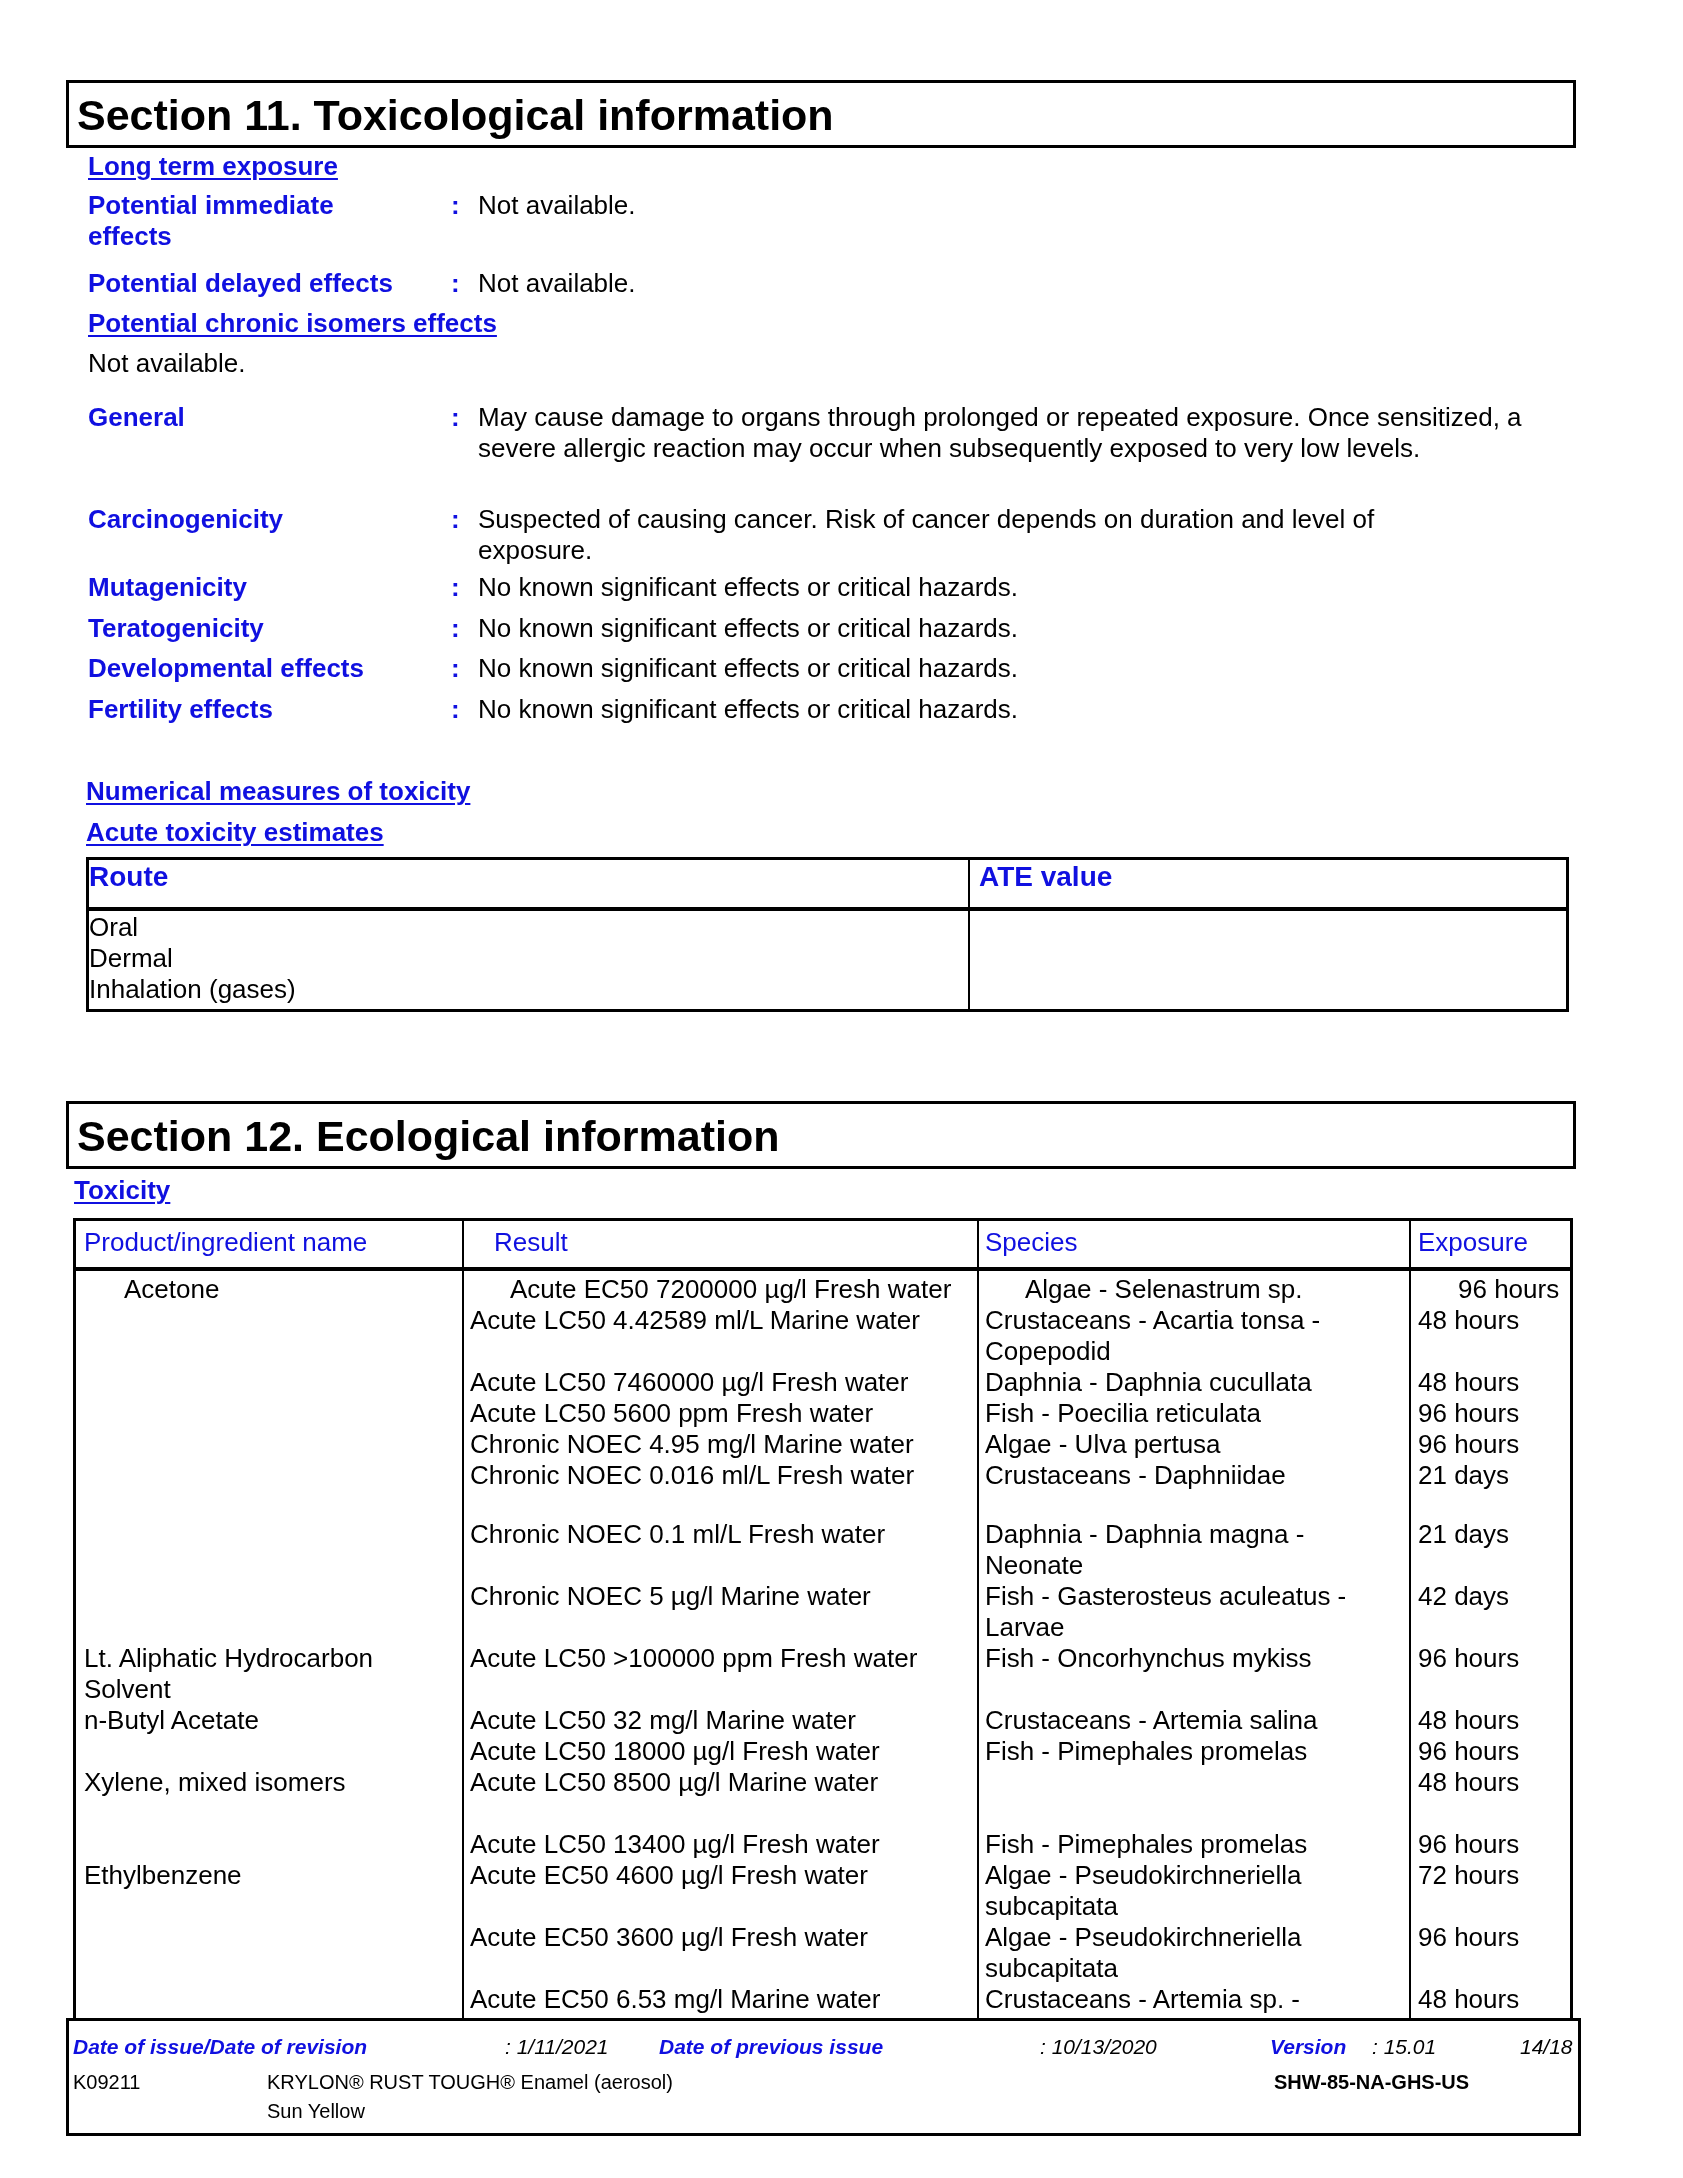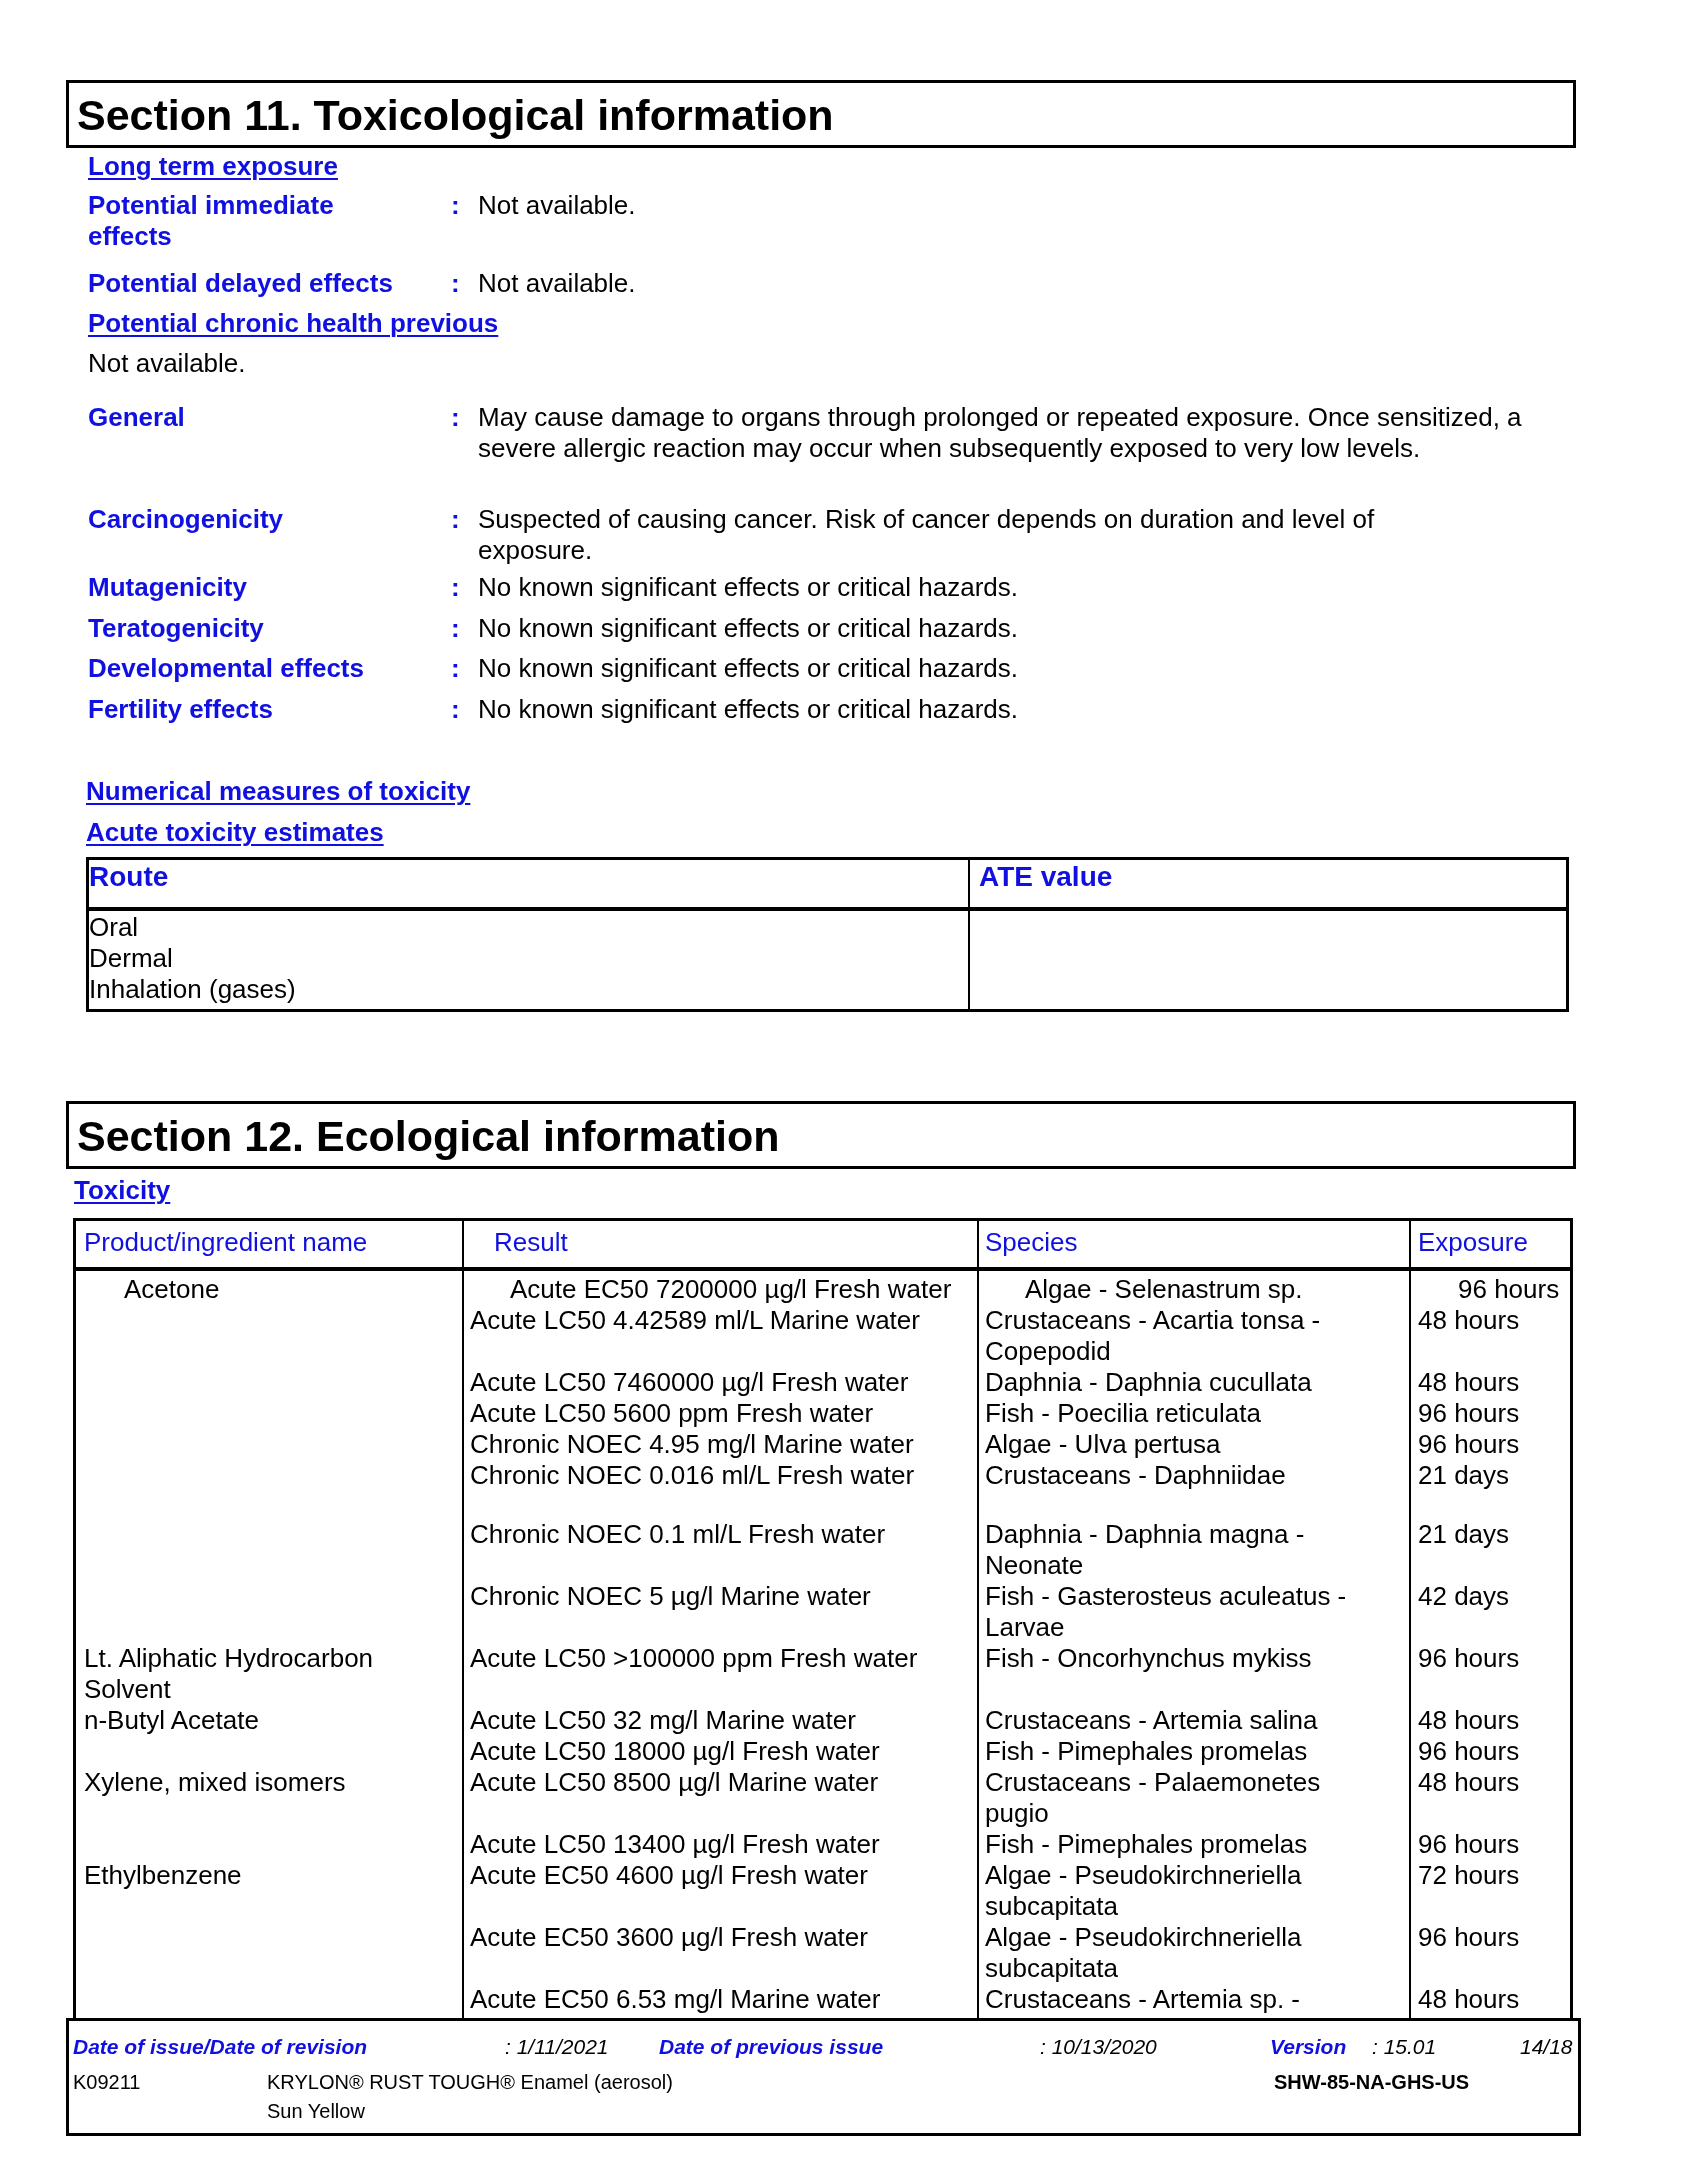"Potential chronic health previous" div.abs { text: health previous -> isomers effects }
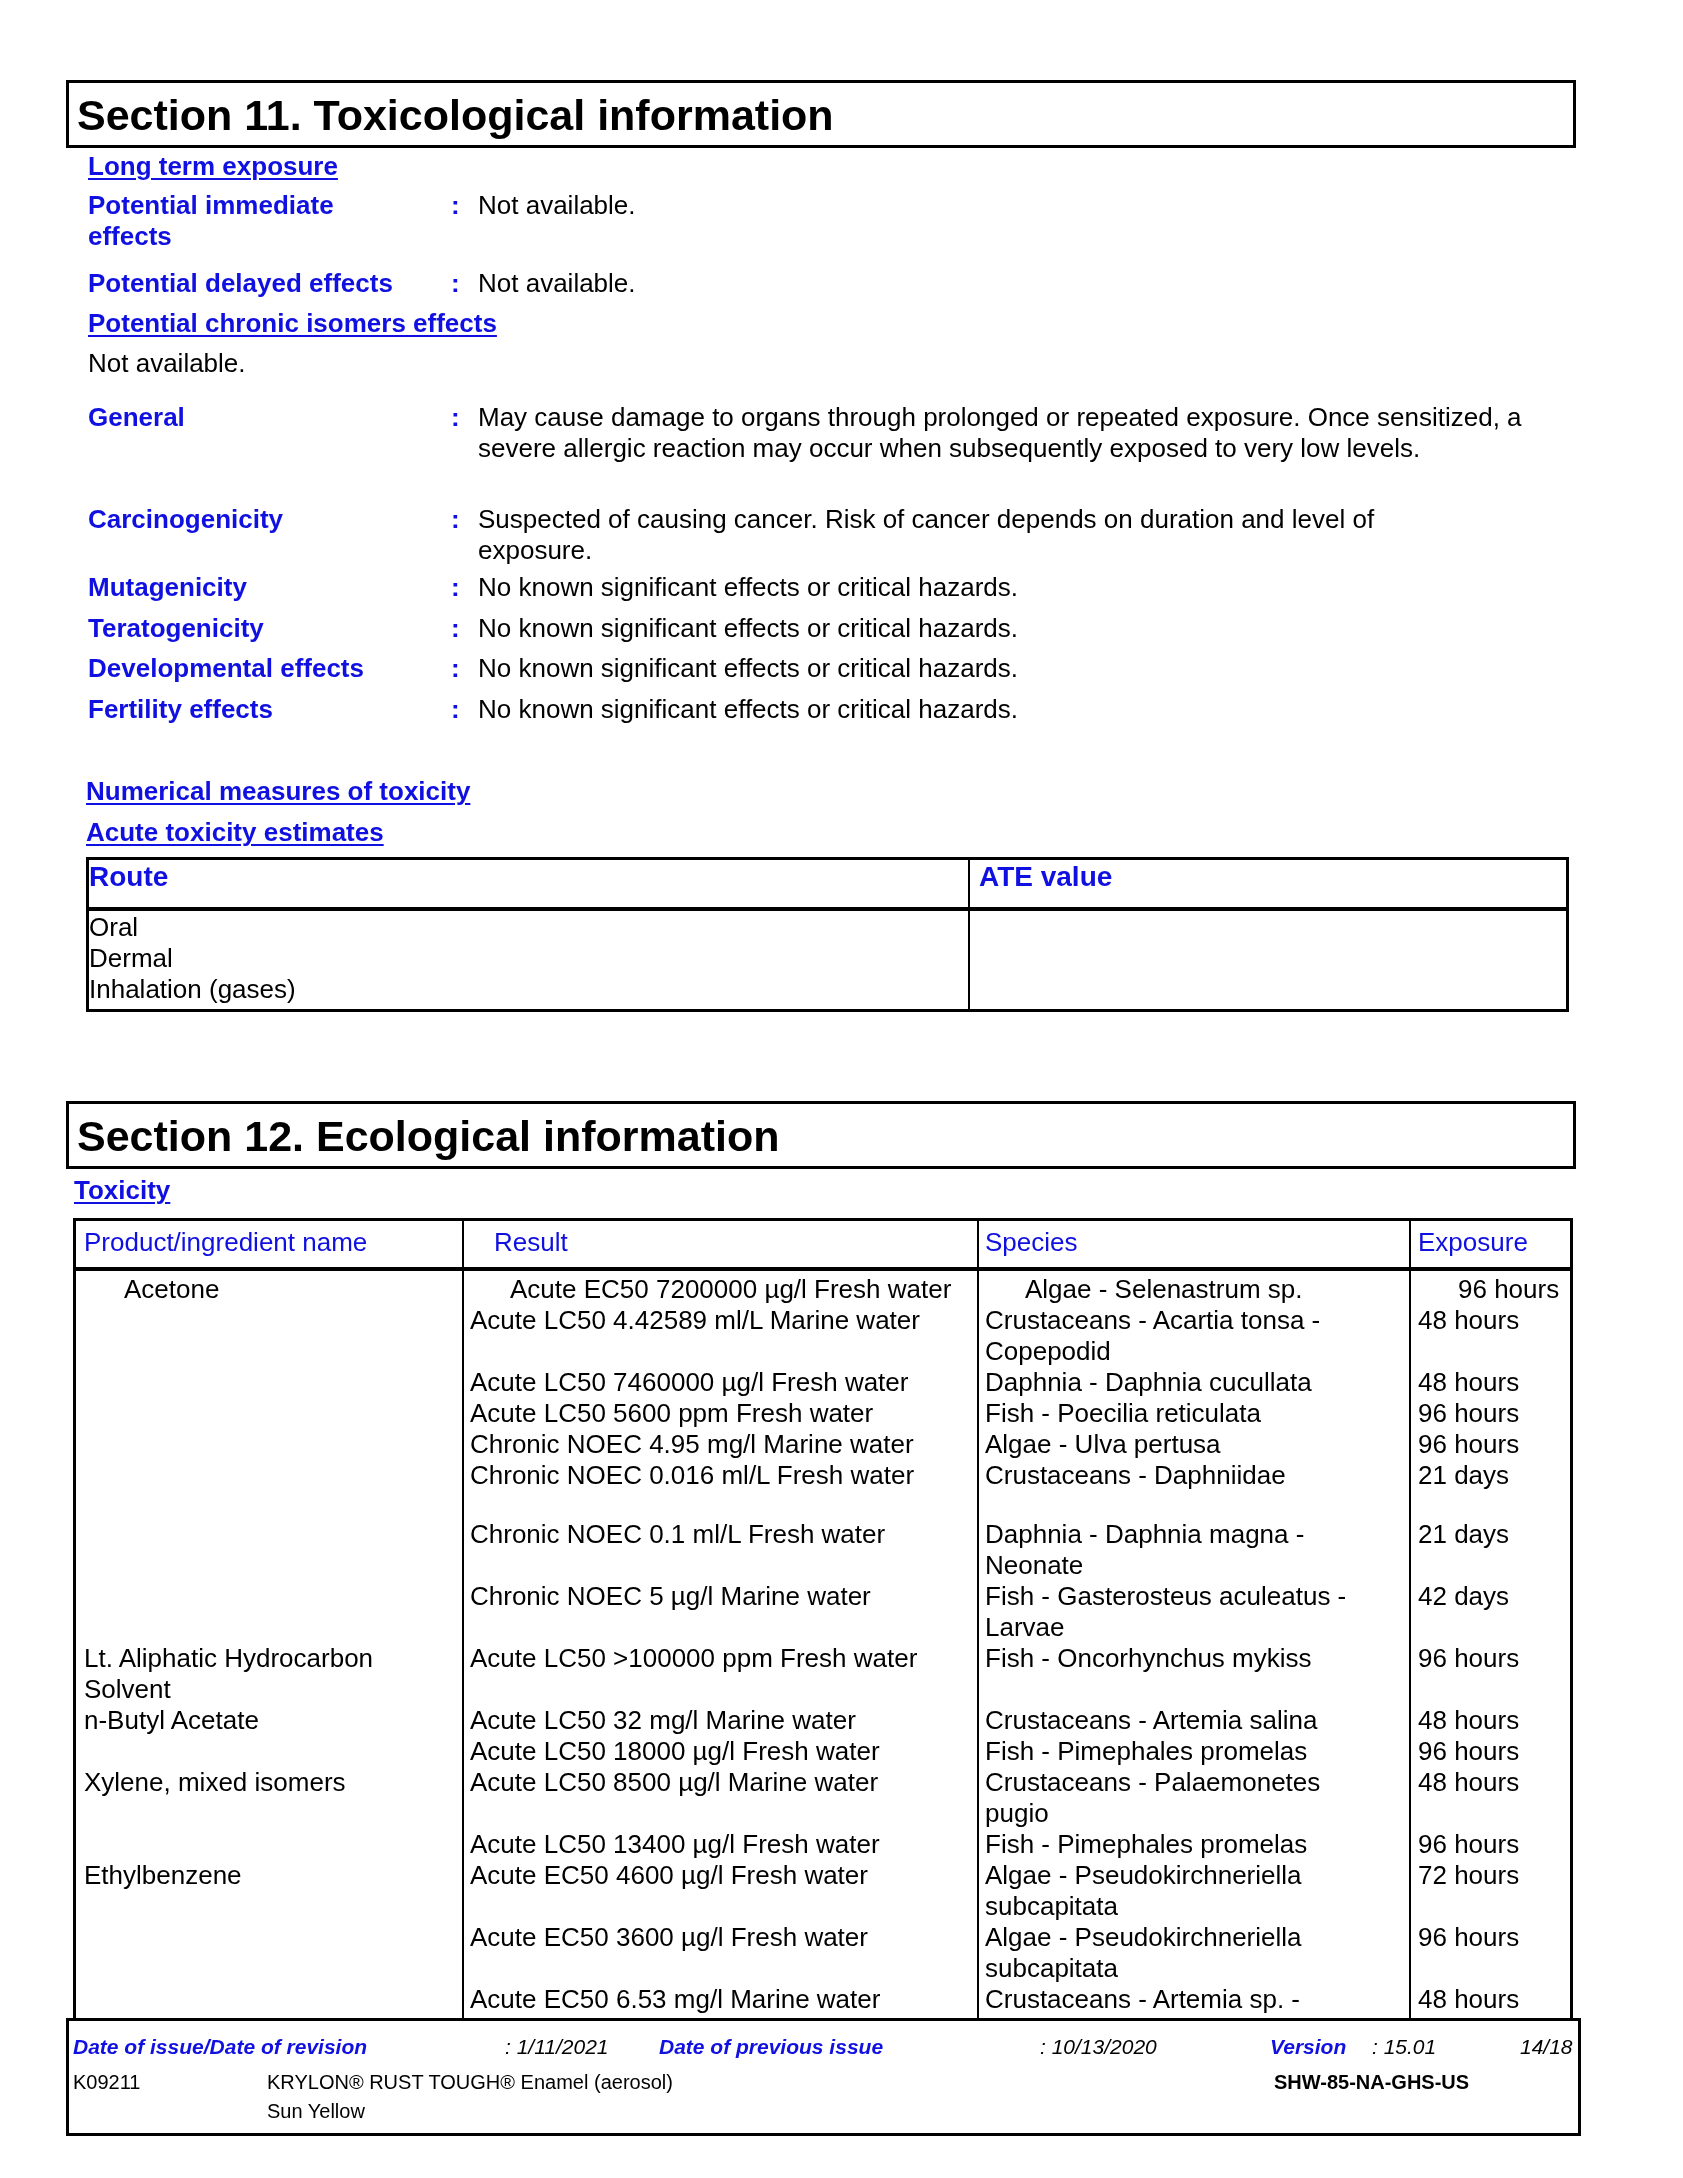"Crustaceans - Palaemonetes pugio" div.cell { html: <div>Crustaceans - Palaemonetes pugio</div> -> none }
